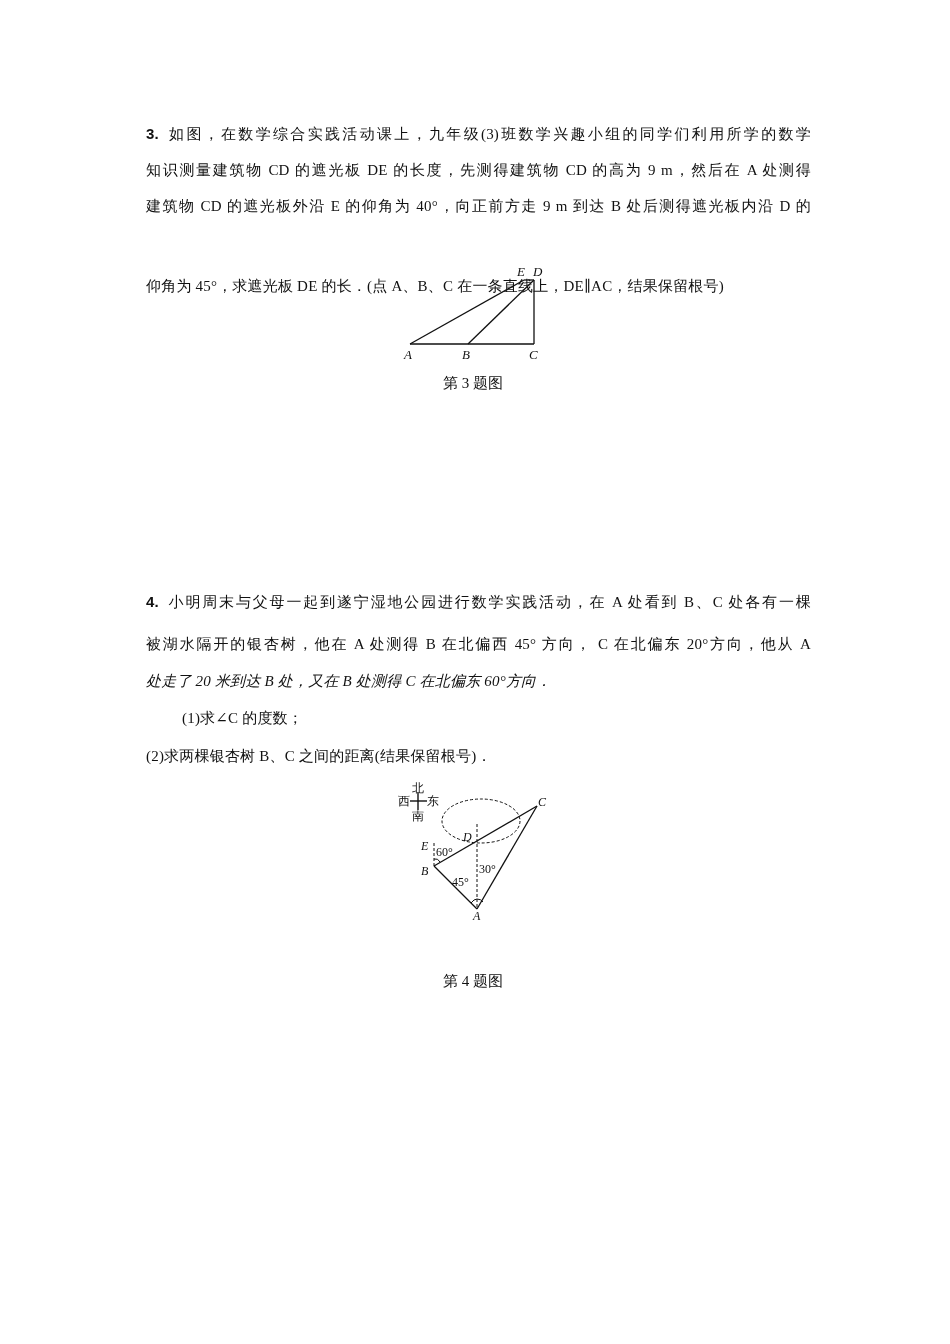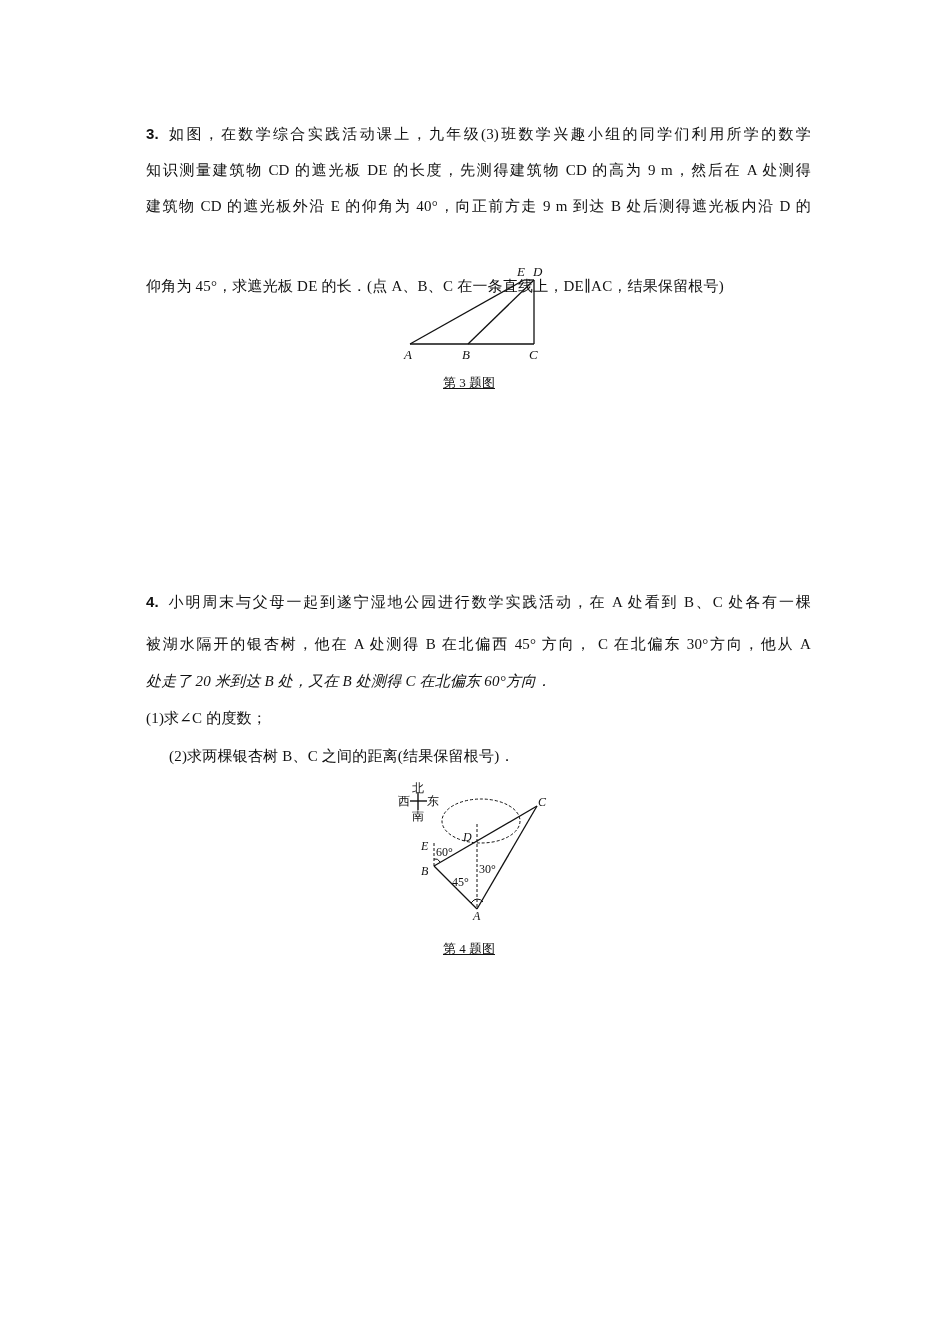"第 3 题图" .caption { font-size: 13px -> 15px; text-decoration: underline -> none }
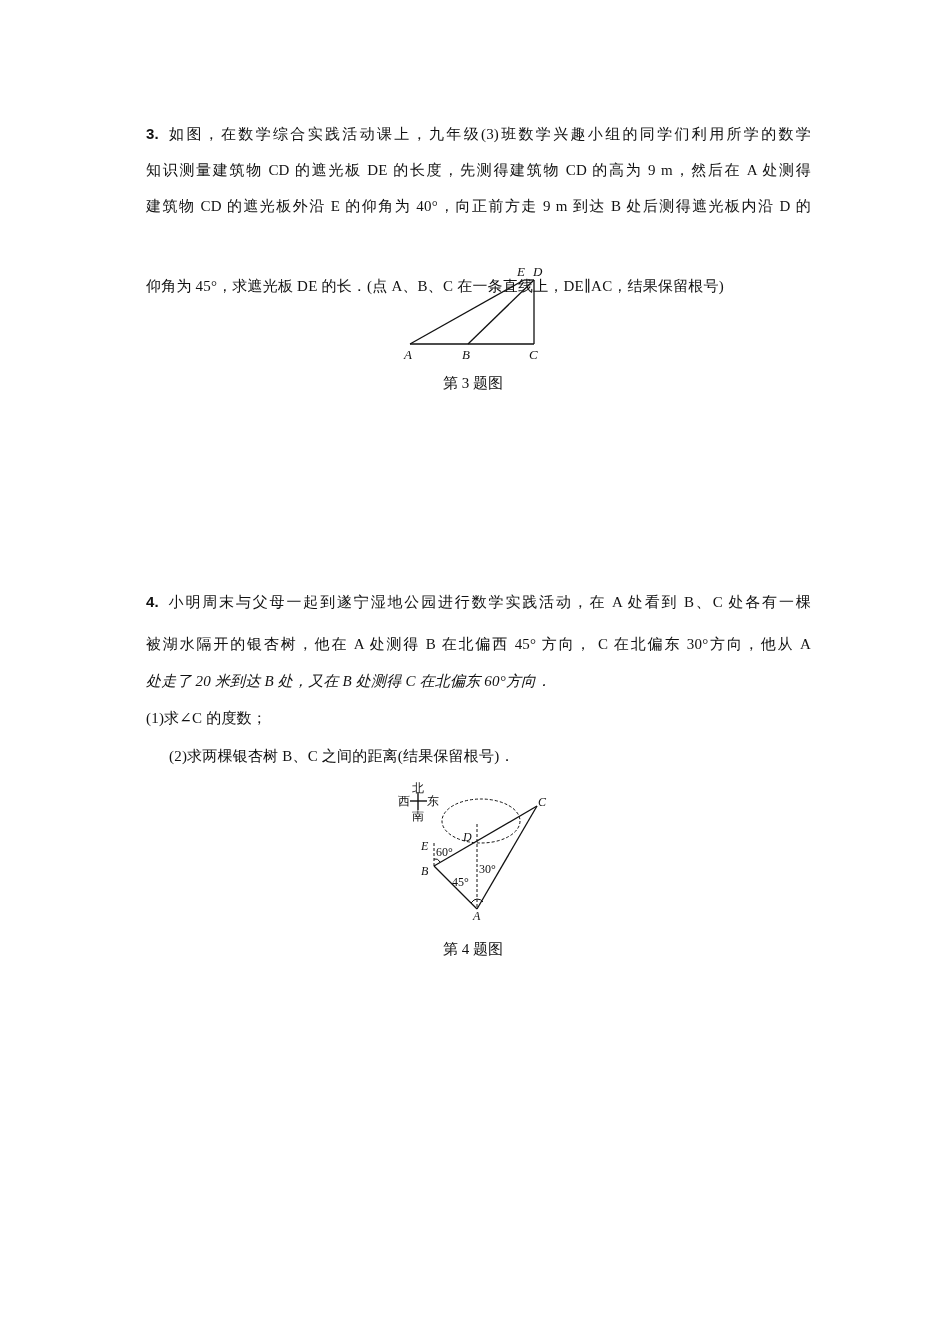"被湖水隔开的银杏树，他在 A 处测得 B 在北偏西" div.line { text: 30 -> 20 }
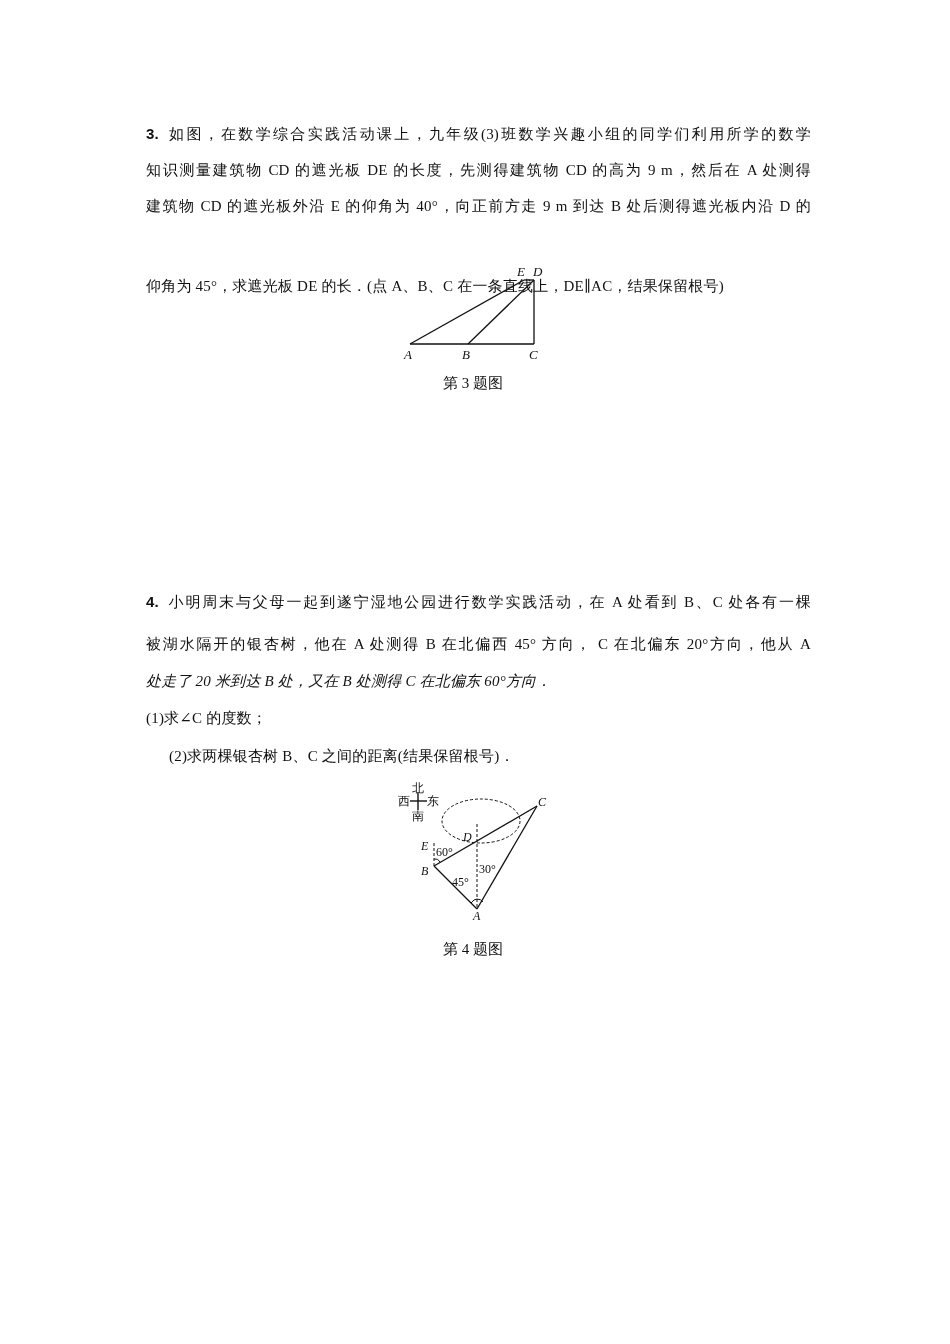"(1)求∠C 的度数；" div.line { margin-left: none -> 36px }
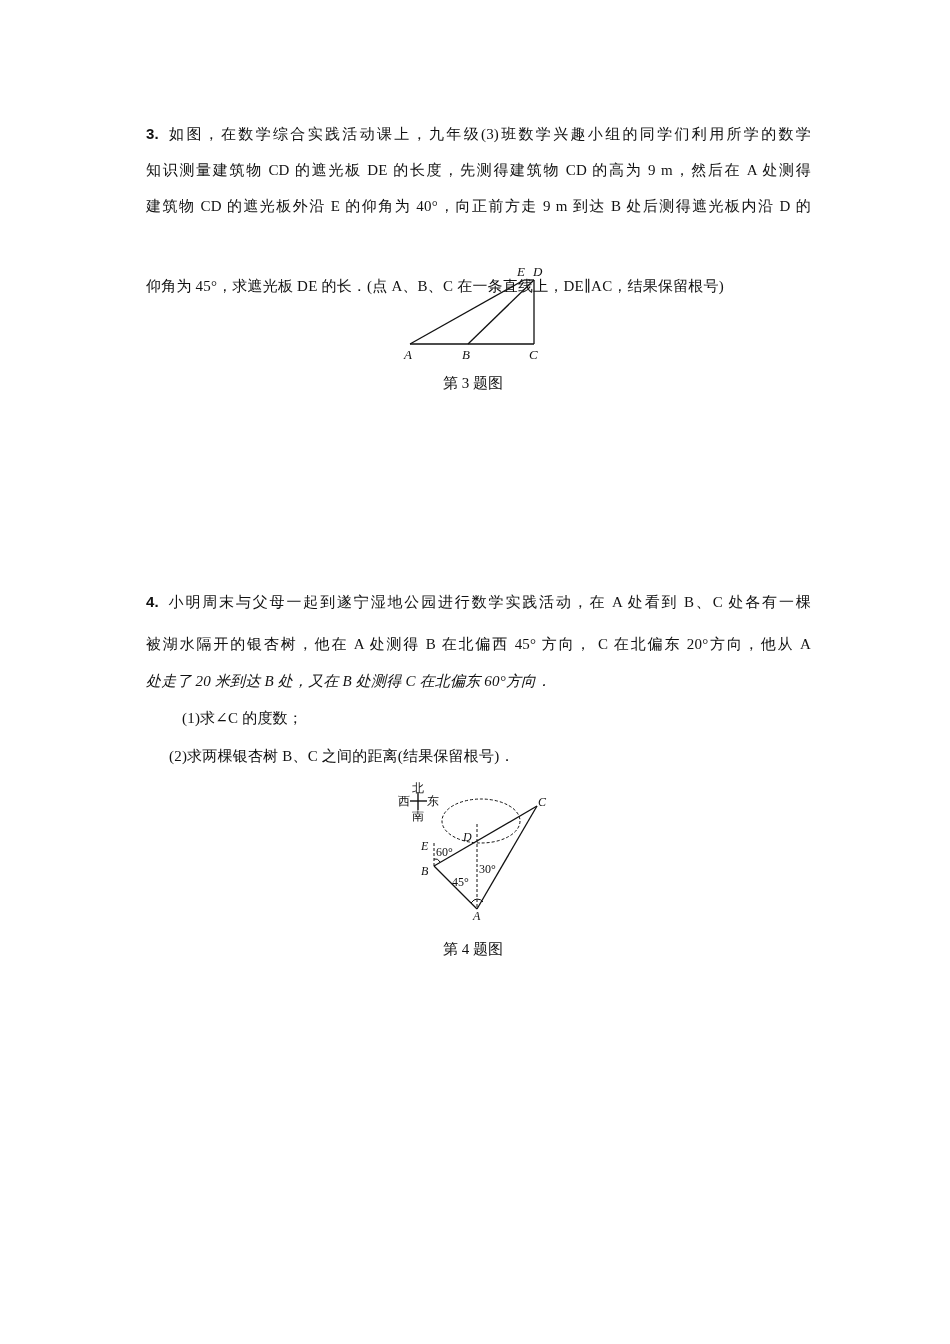"(2)求两棵银杏树 B、C 之间的距离(结果保留根号)．" div.line { margin-left: 23px -> none }
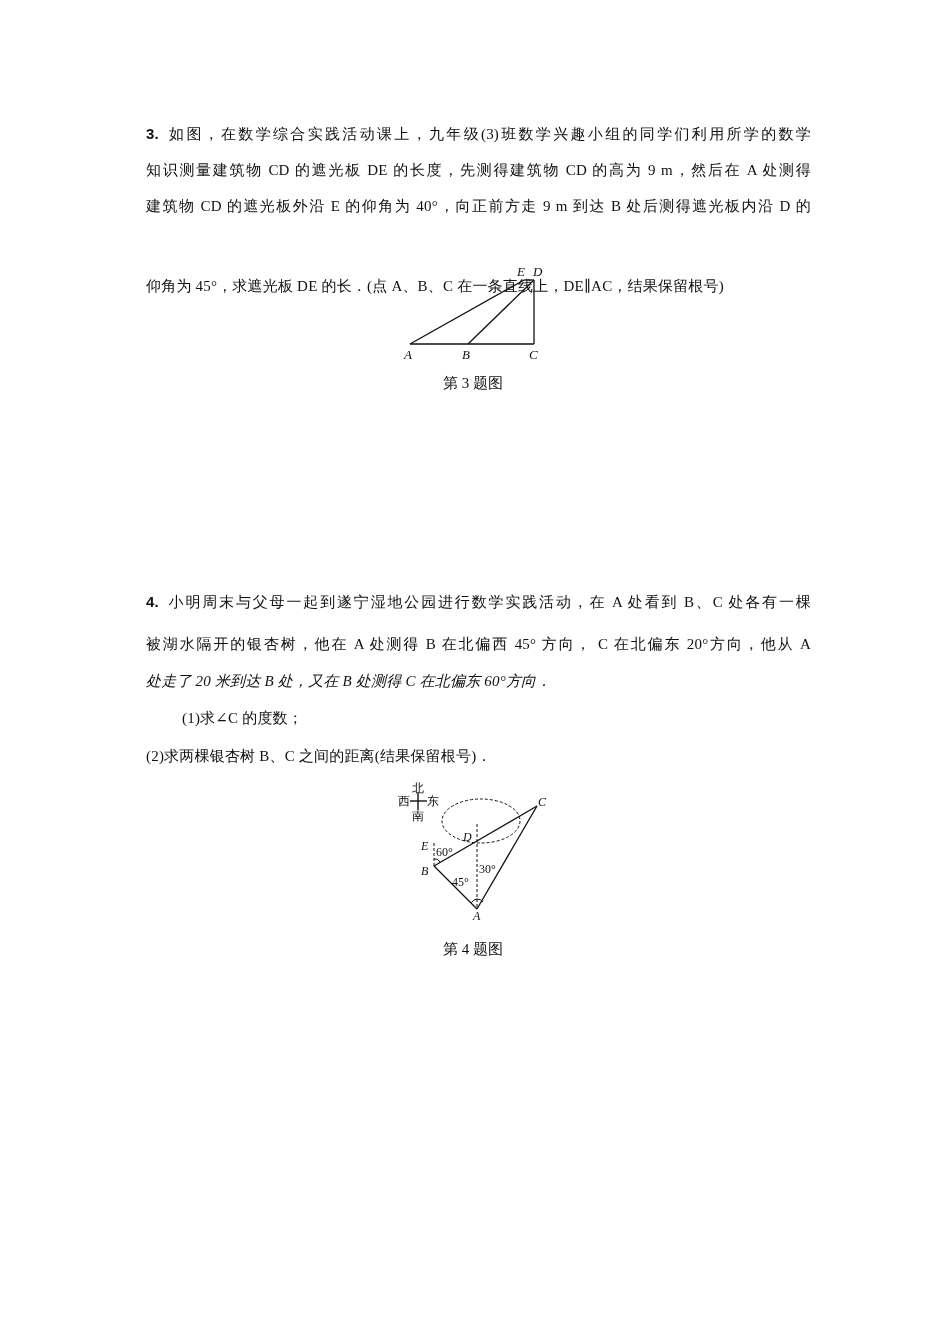"第 4 题图" div.caption { top: 940px -> 972px }
